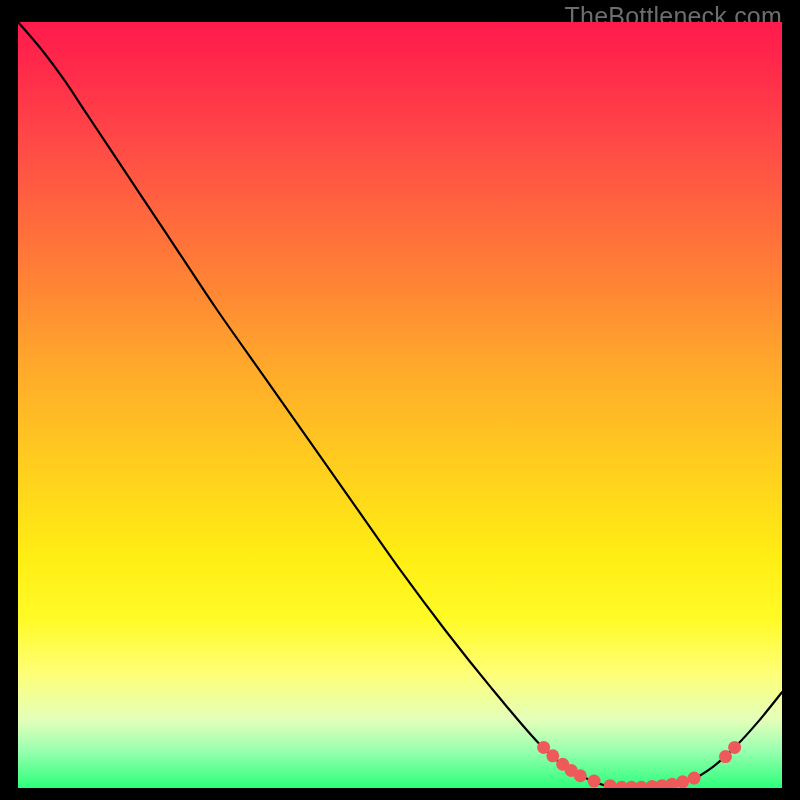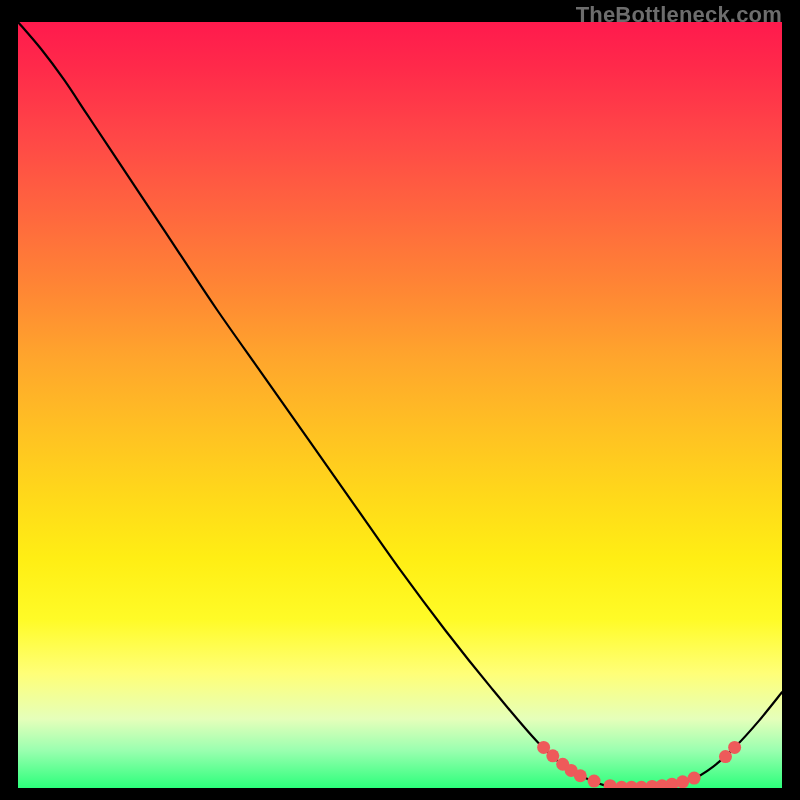"TheBottleneck.com" .attribution { font-size: 22px -> 25px; font-weight: 700 -> 400 }
